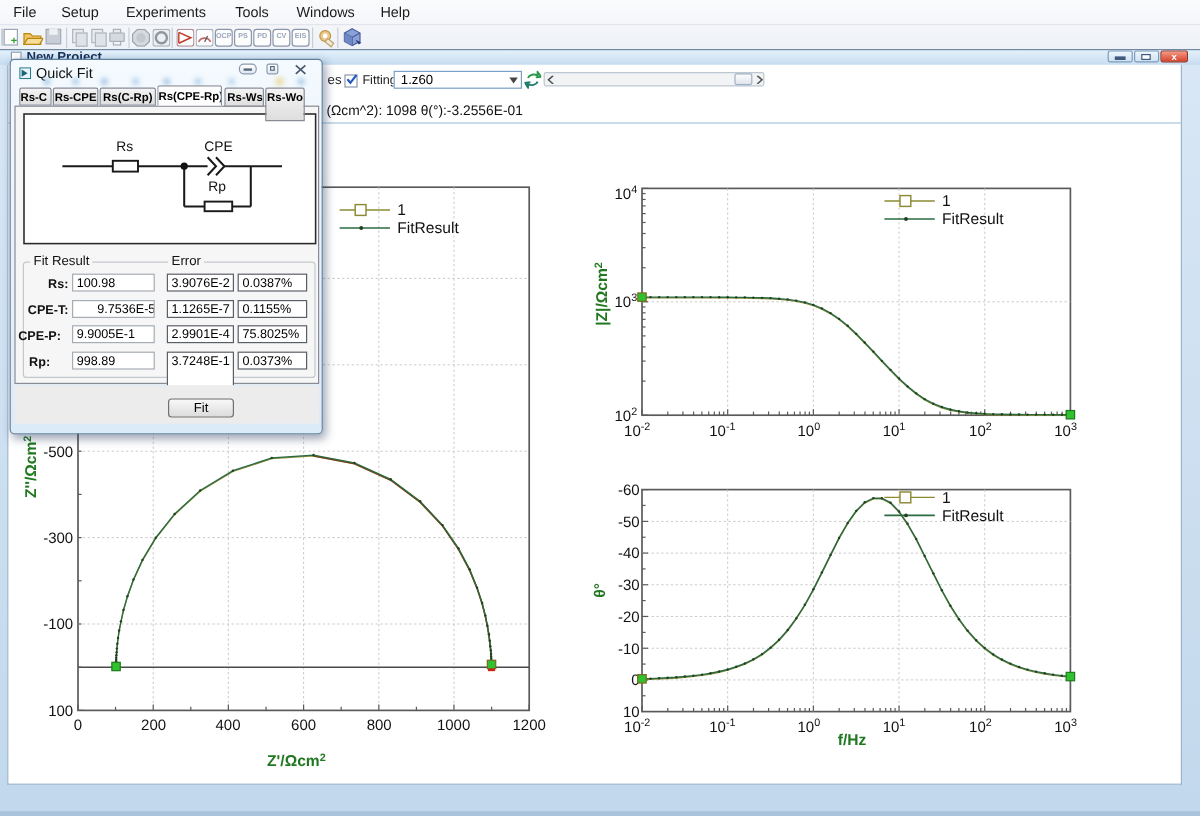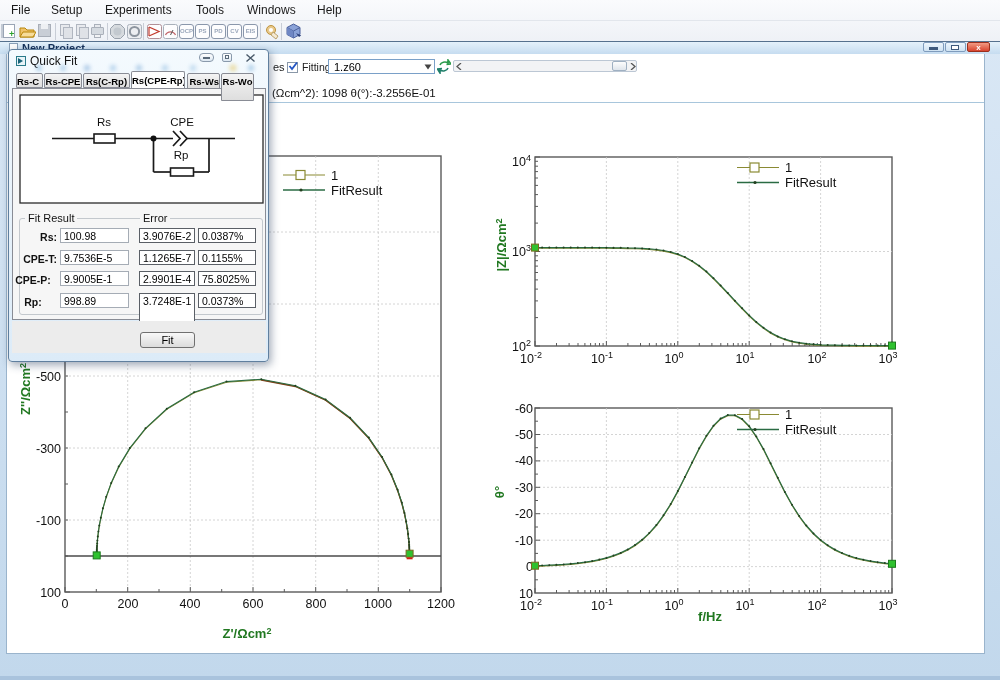"9.7536E-5" div { padding-left: 3px -> 20px }
